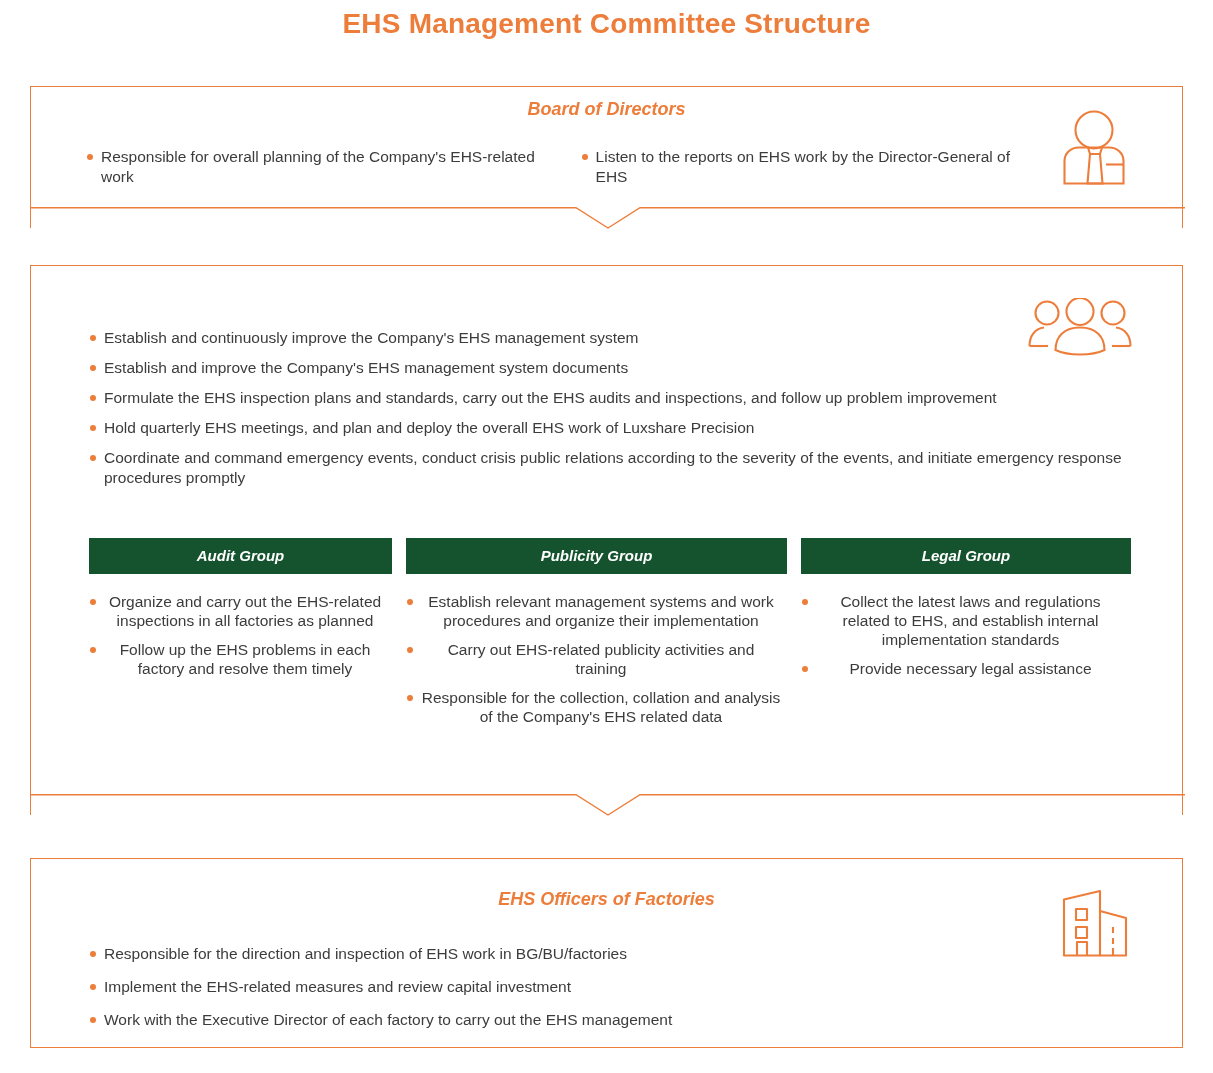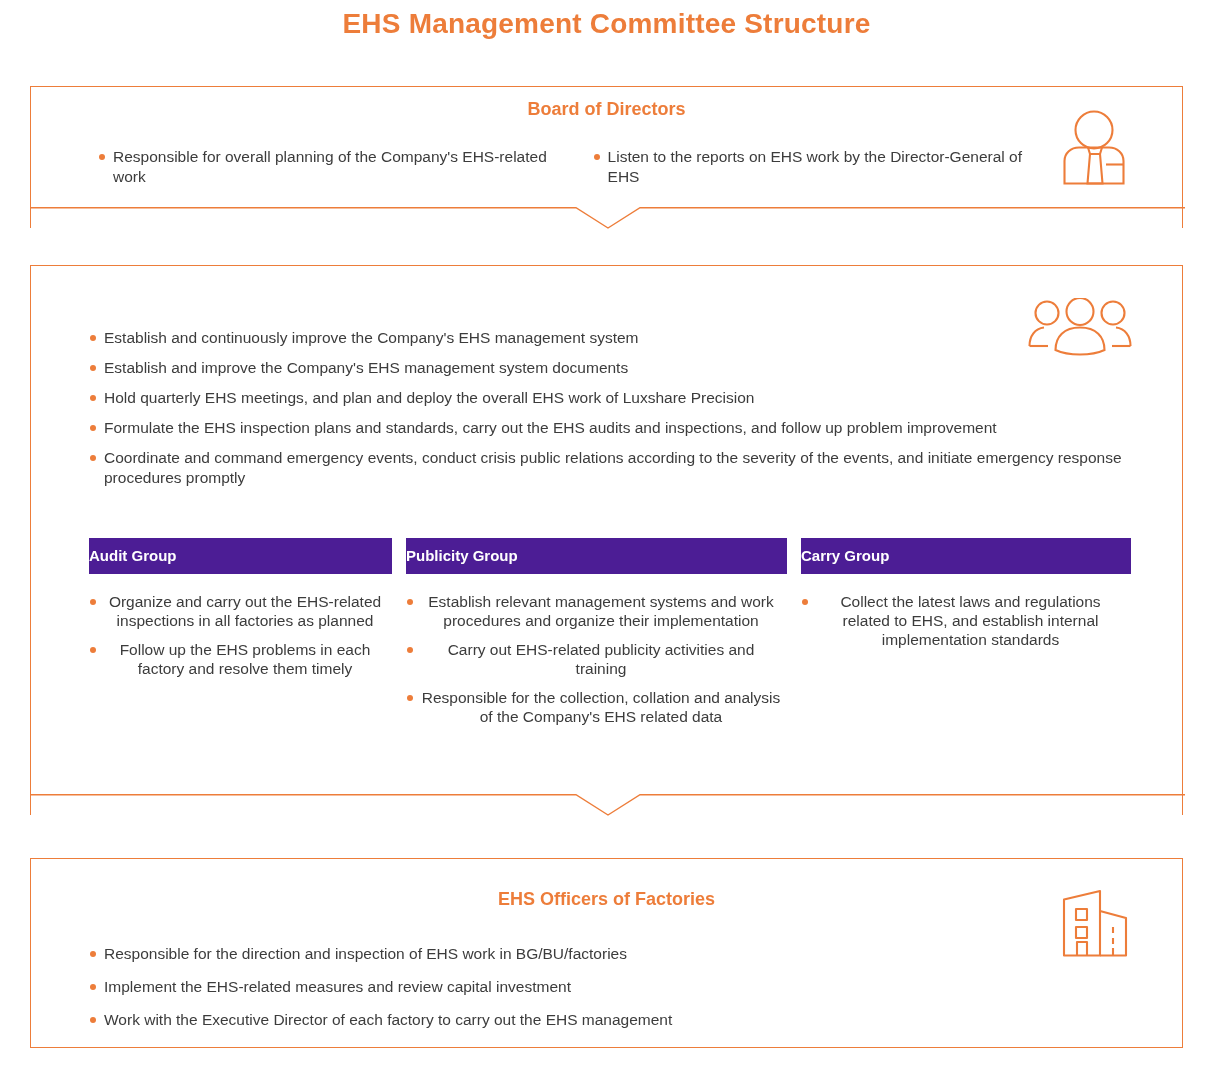"Board of Directors" .card-heading { font-style: none -> italic }
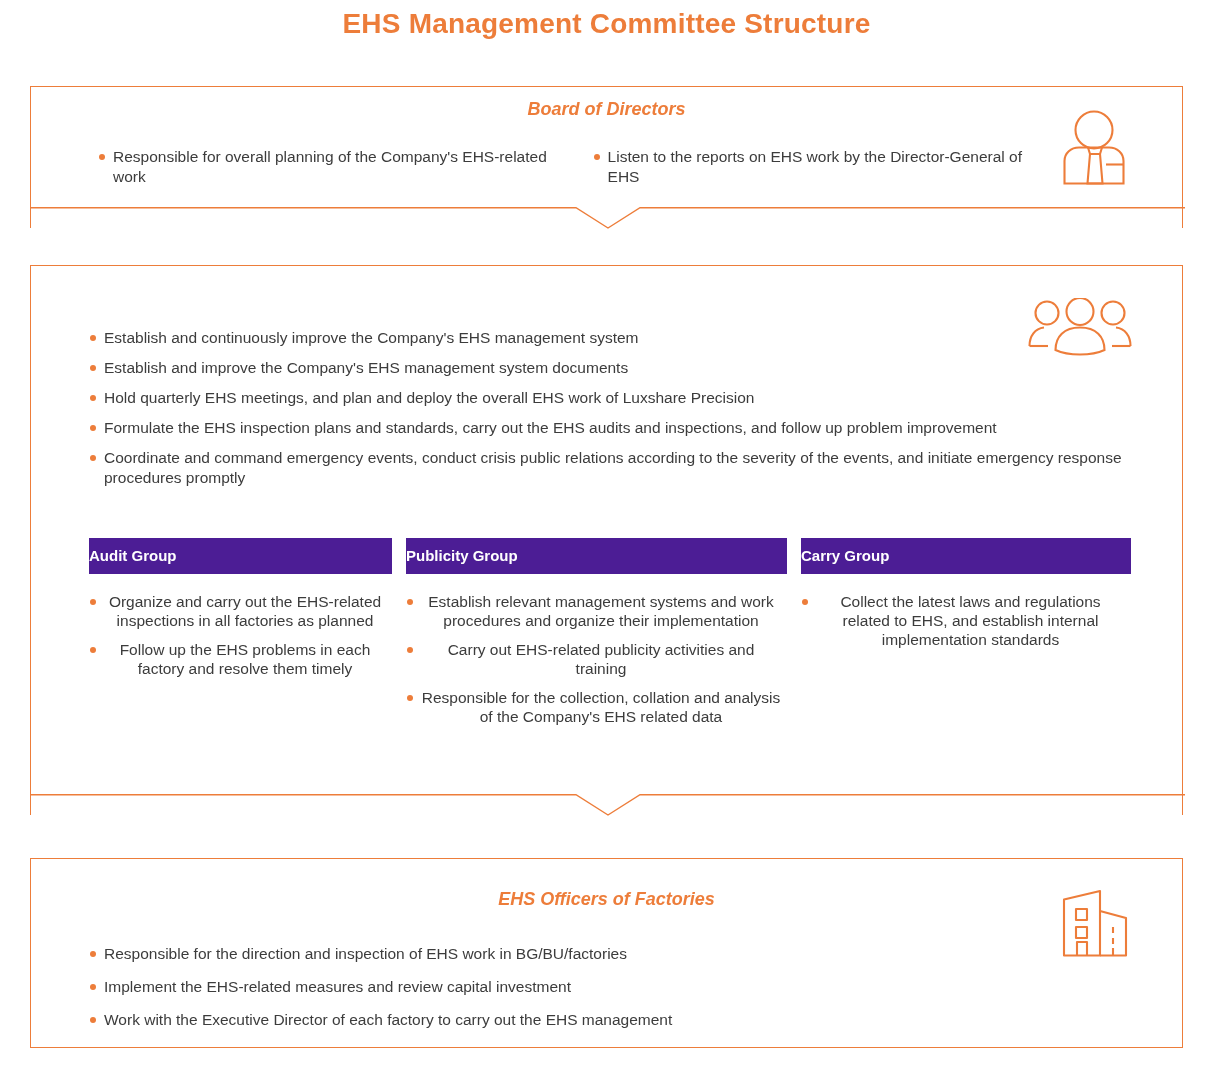"Responsible for overall planning of" .board-cols { left: 67px -> 55px }
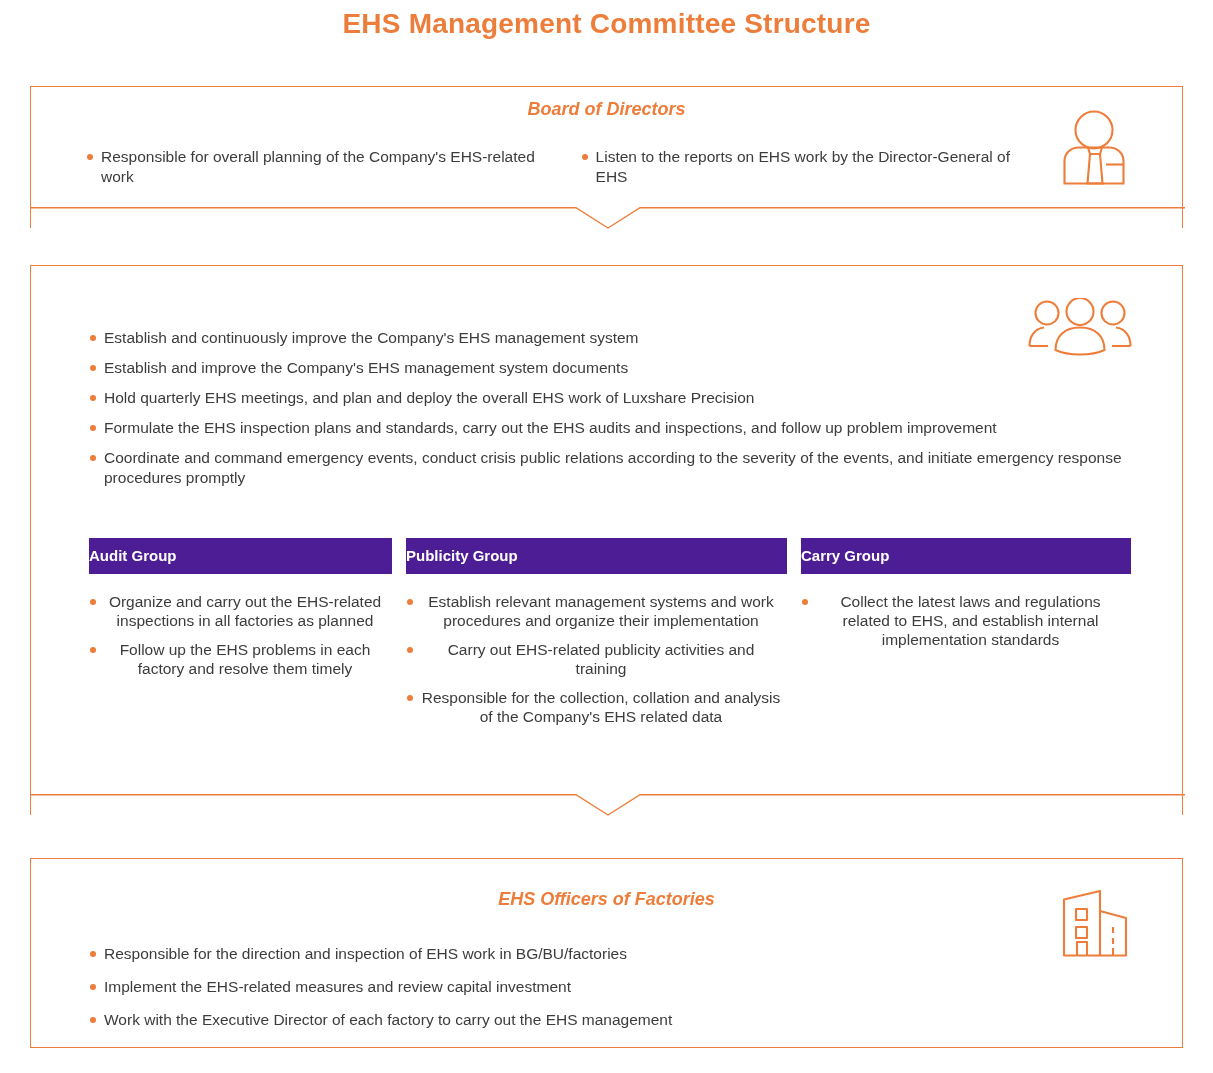"Hold quarterly EHS meetings, and" li { order: before "Formulate the EHS inspection plans" -> after "Formulate the EHS inspection plans" }
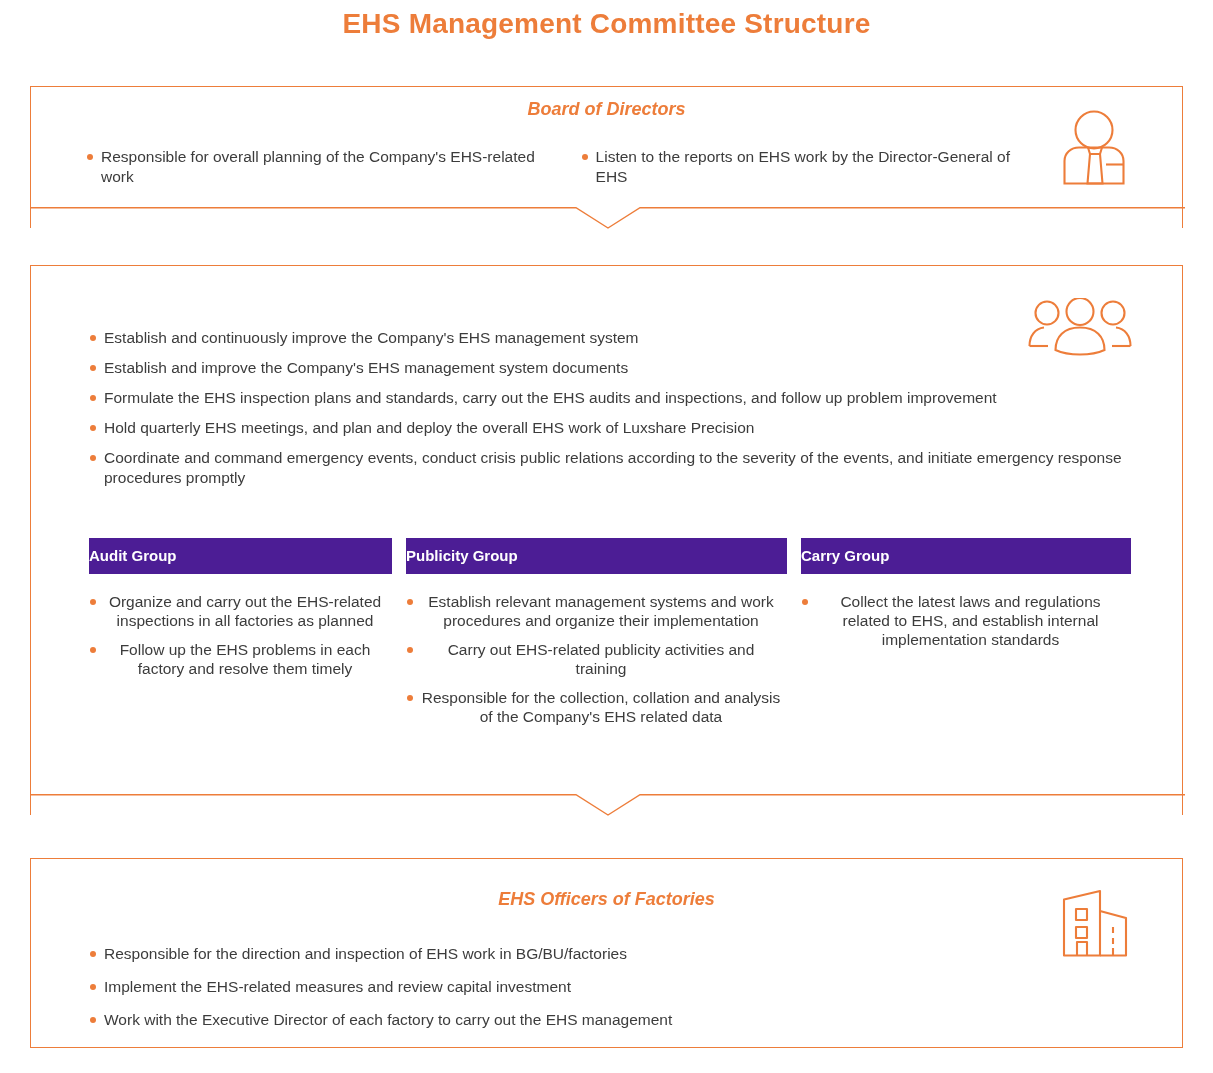"Audit Group" .group-header { background: #4c1d95 -> #14532d; font-style: none -> italic; text-align: left -> center }
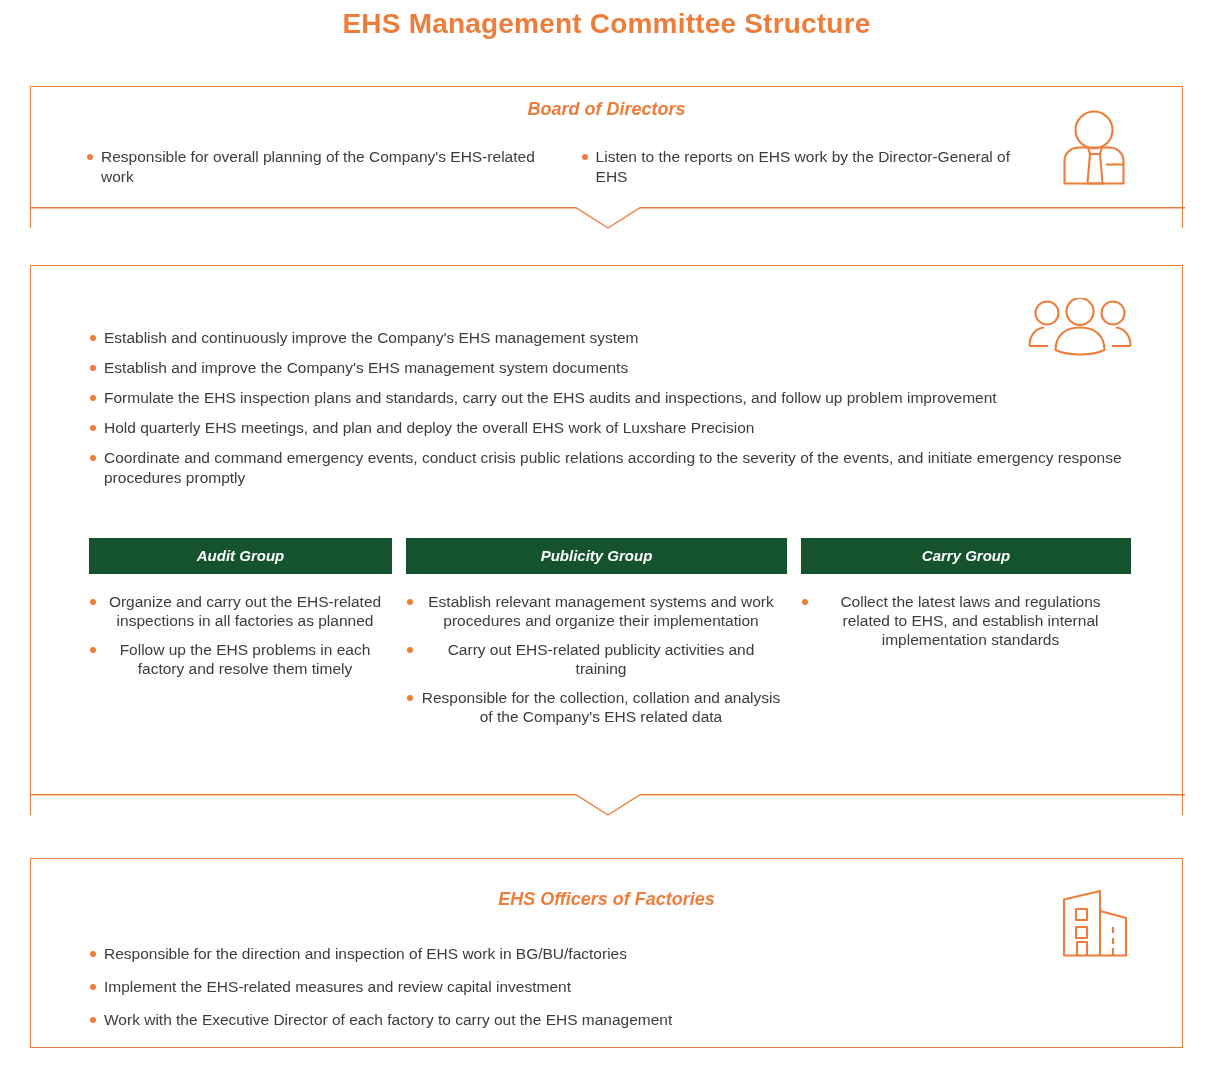"Carry Group" div.group-header { text: Carry -> Legal }
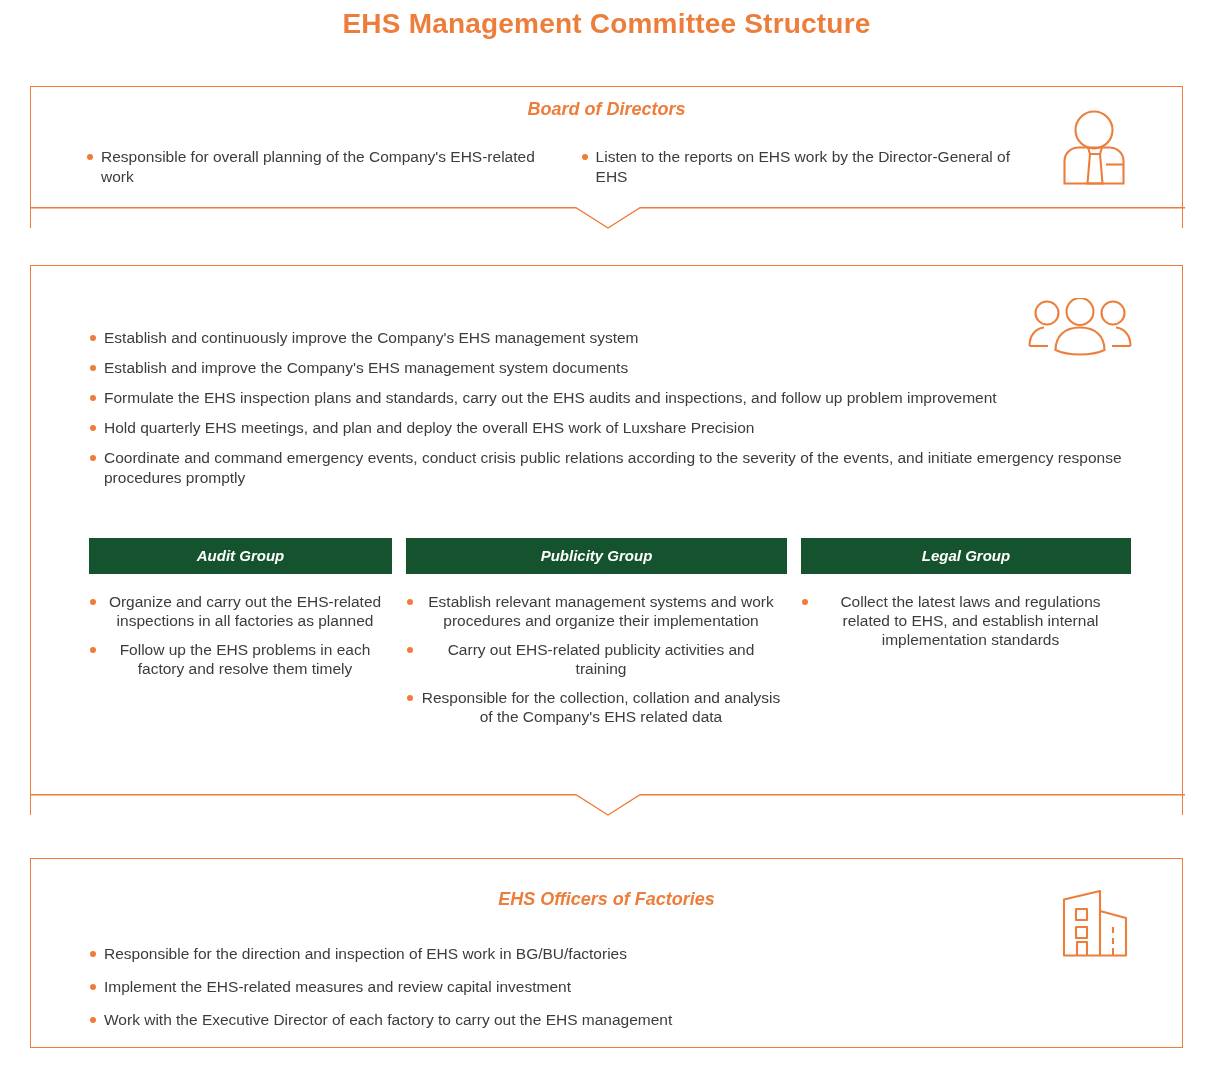"Provide necessary legal assistance" li { html: none -> <li>Provide necessary legal assistance</li> }
